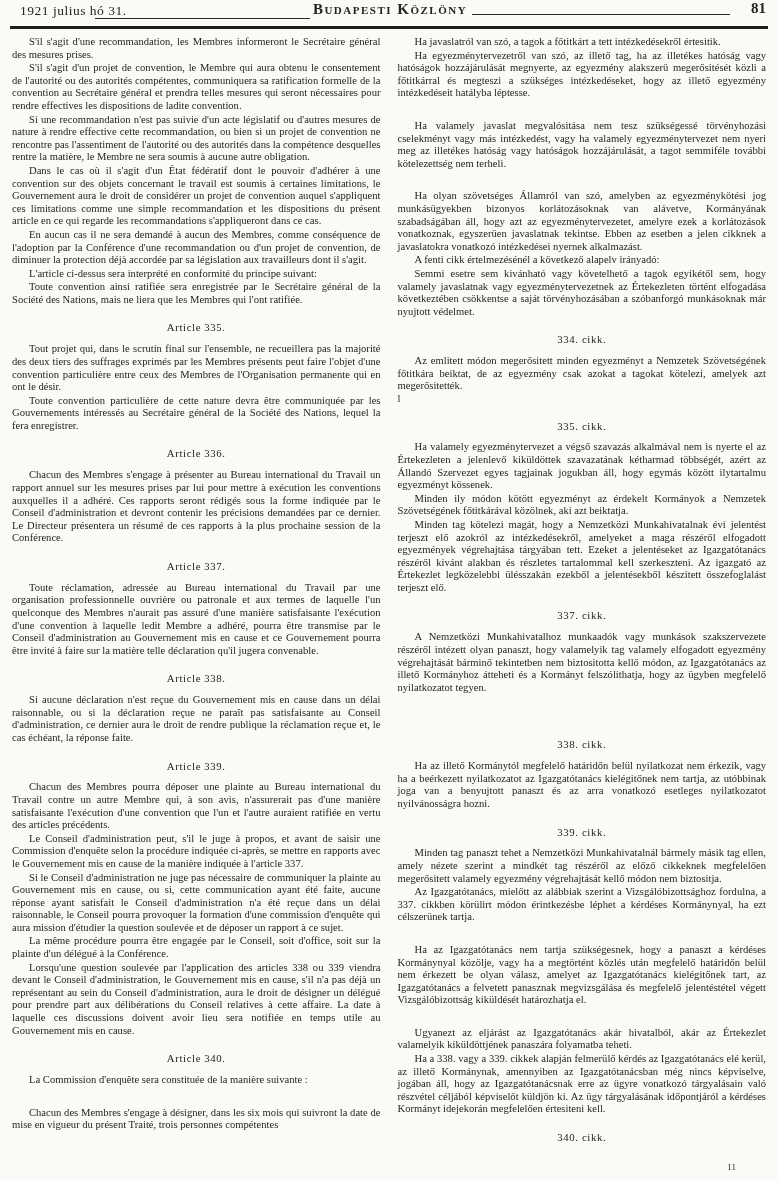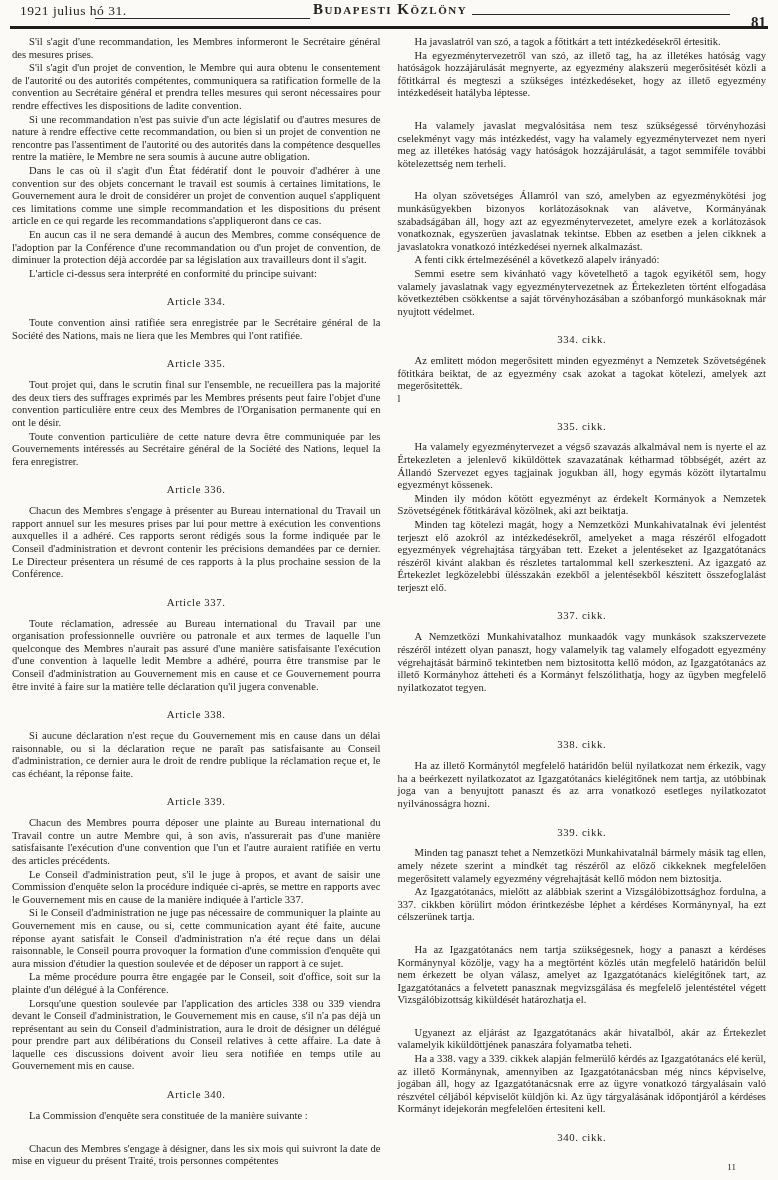"81" .masthead .pageno { top: 14px -> 0 }
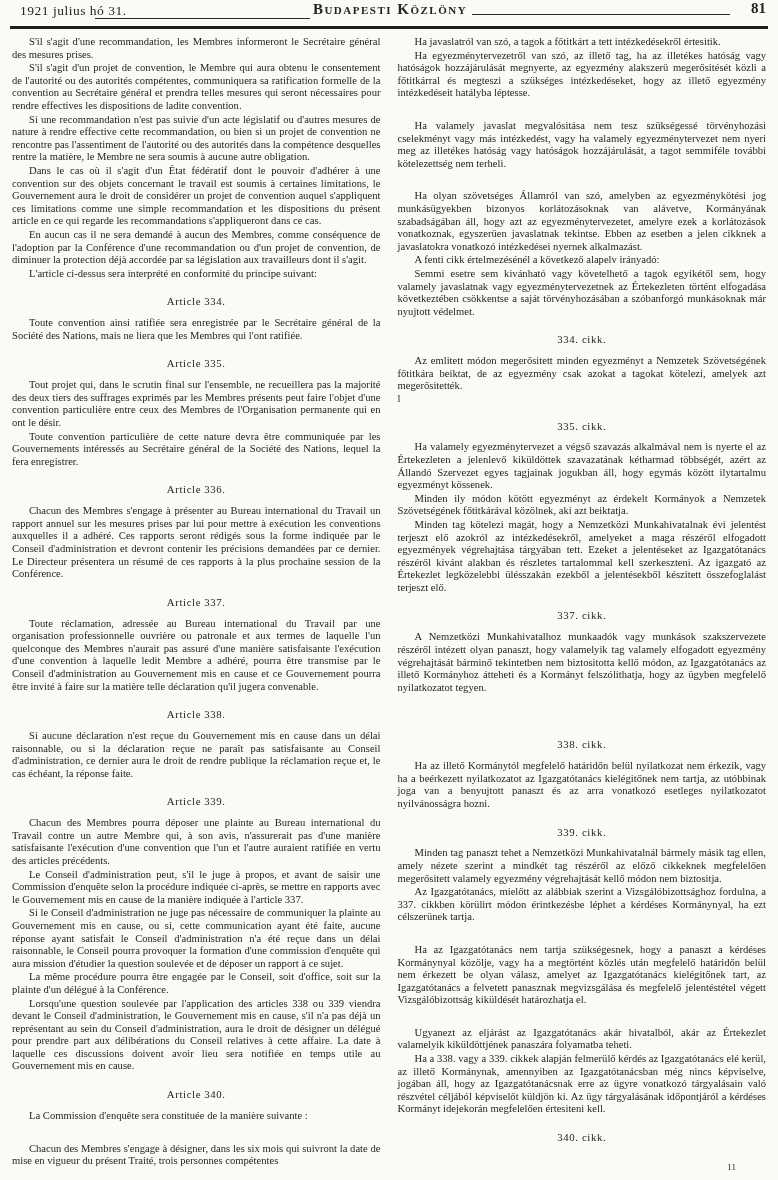"Article 334." h3.article-heading { html: <h3>Article 334.</h3> -> none }
